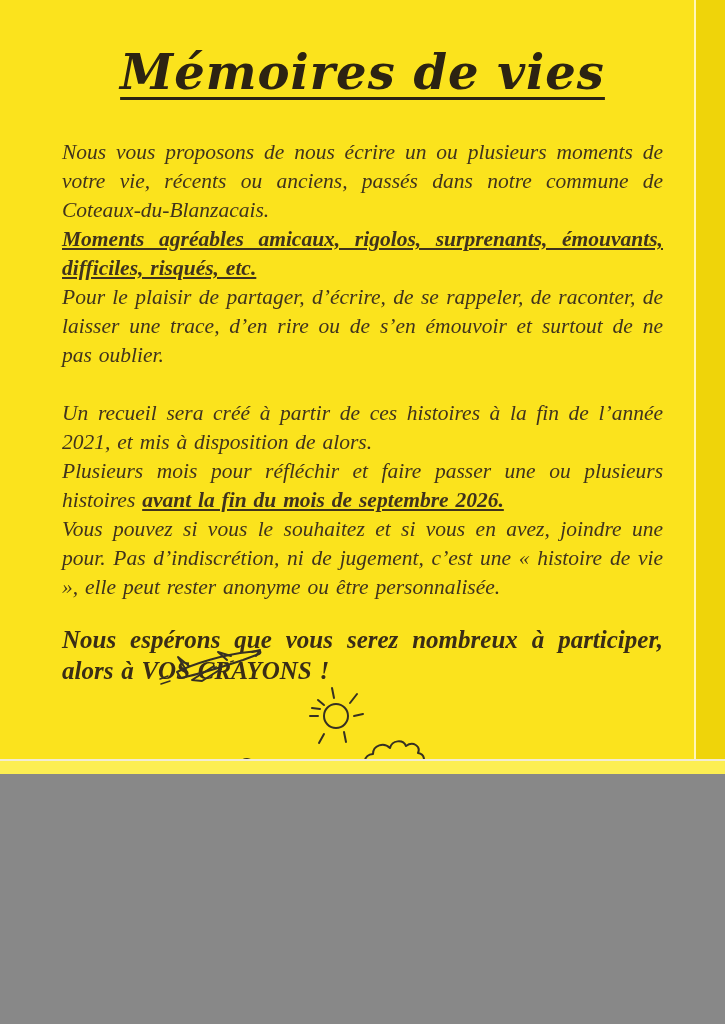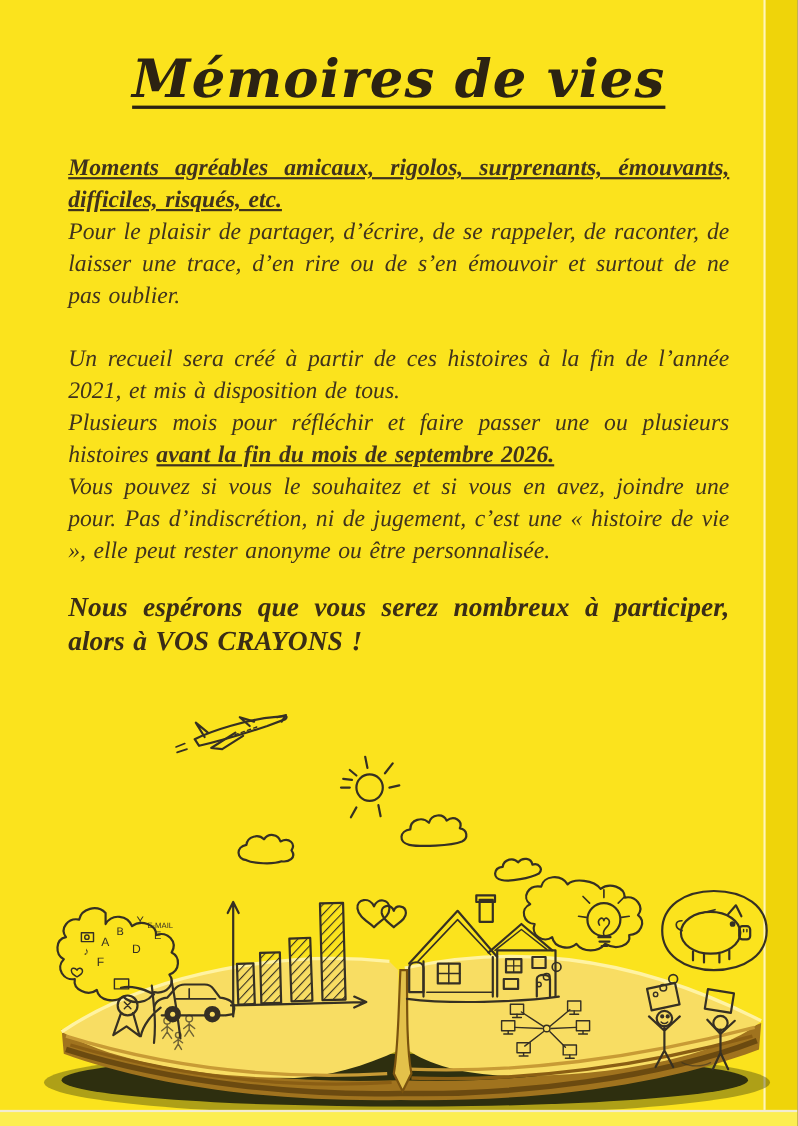"Mémoires de vies" .page { height: 1024px -> 774px }
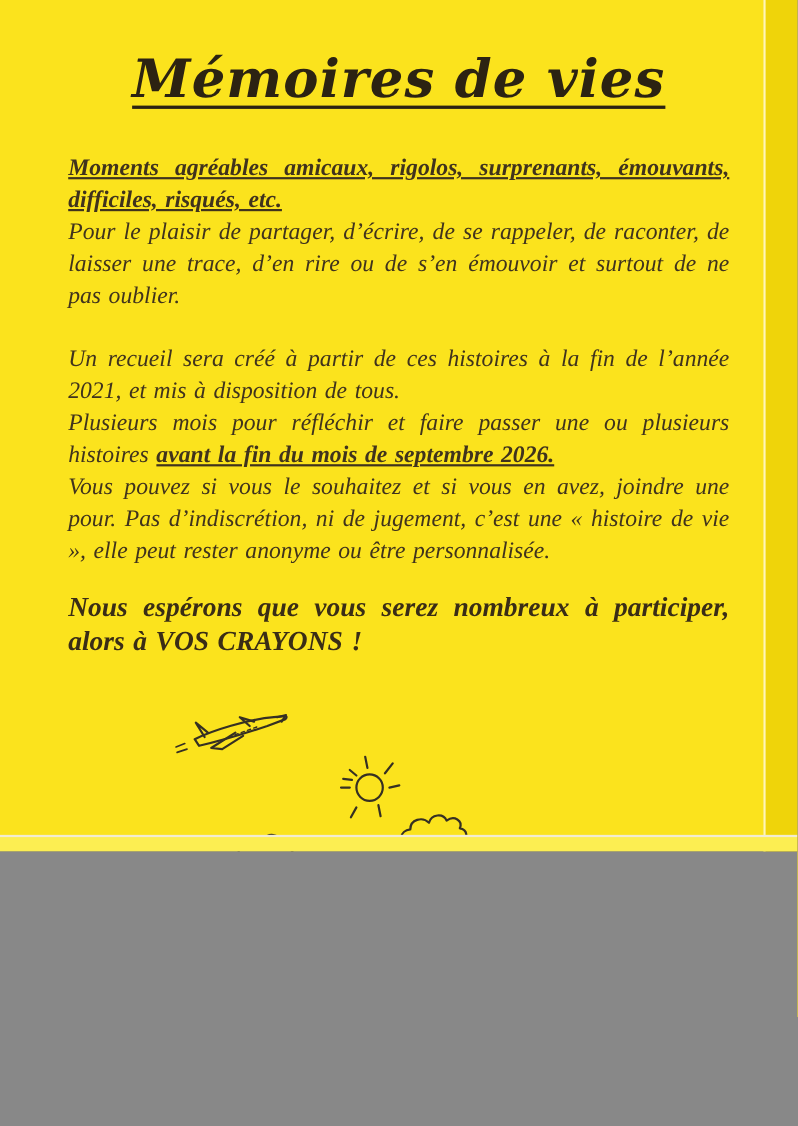"Nous vous proposons de nous" p { html: none -> <p>Nous vous proposons de nous écrire un ou plusieurs moments de votre vie, récents ou anciens, passés dans notre commune de Coteaux-du-Blanzacais.</p> }
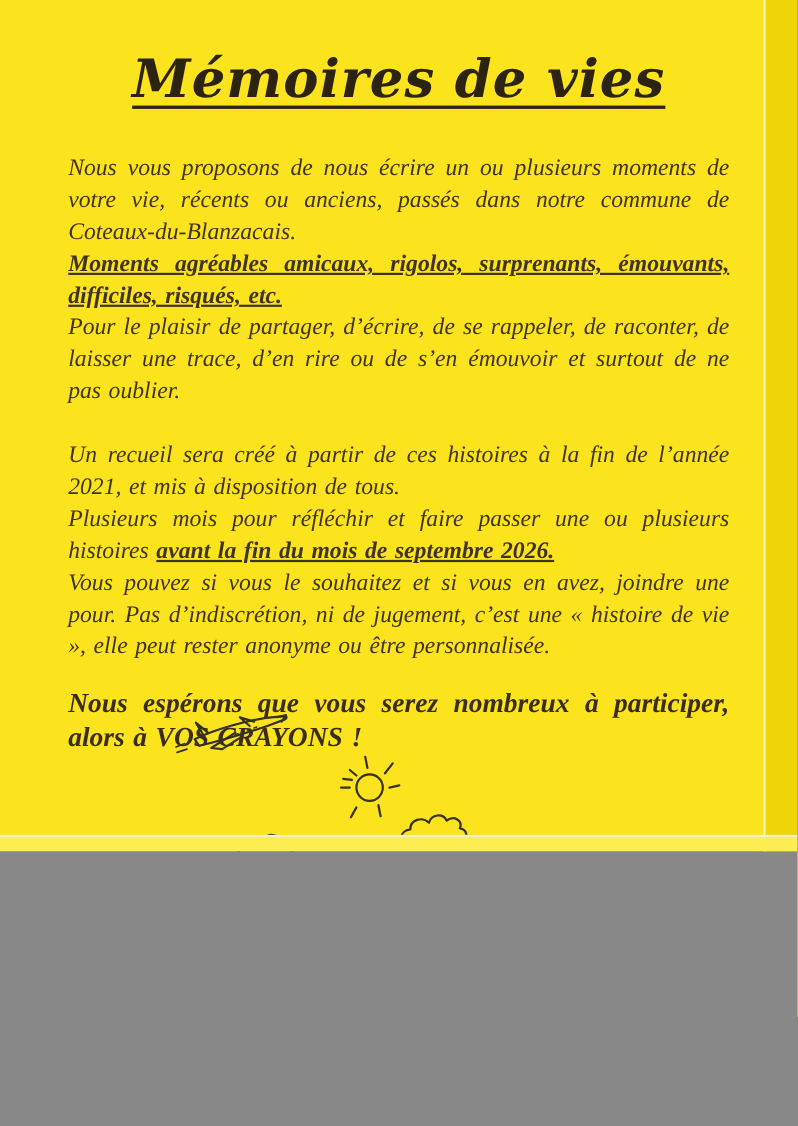"Un recueil sera créé à" p.gap-top { text: tous -> alors }
